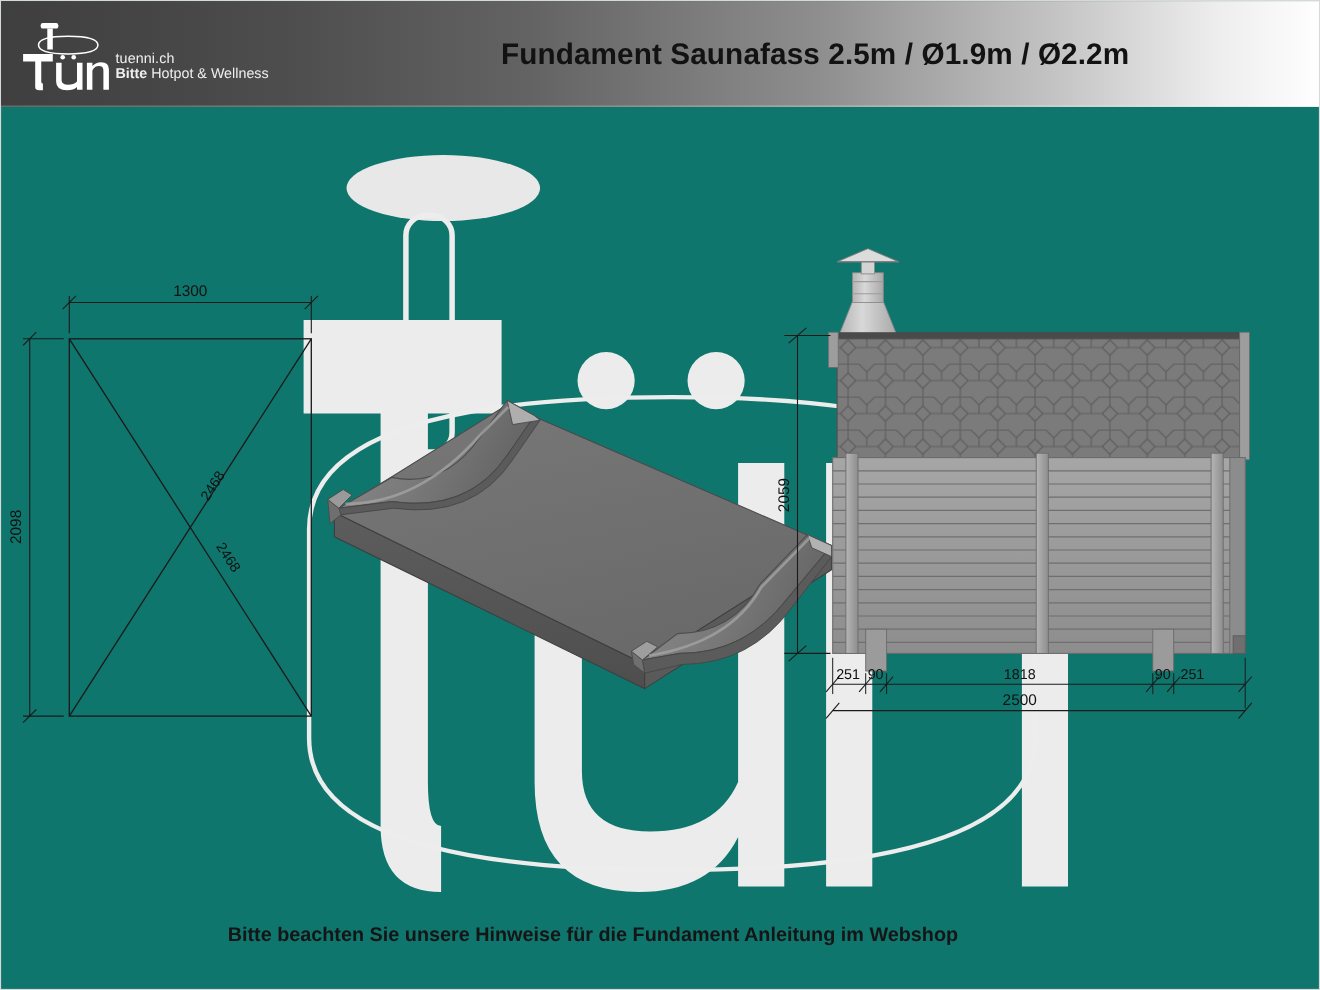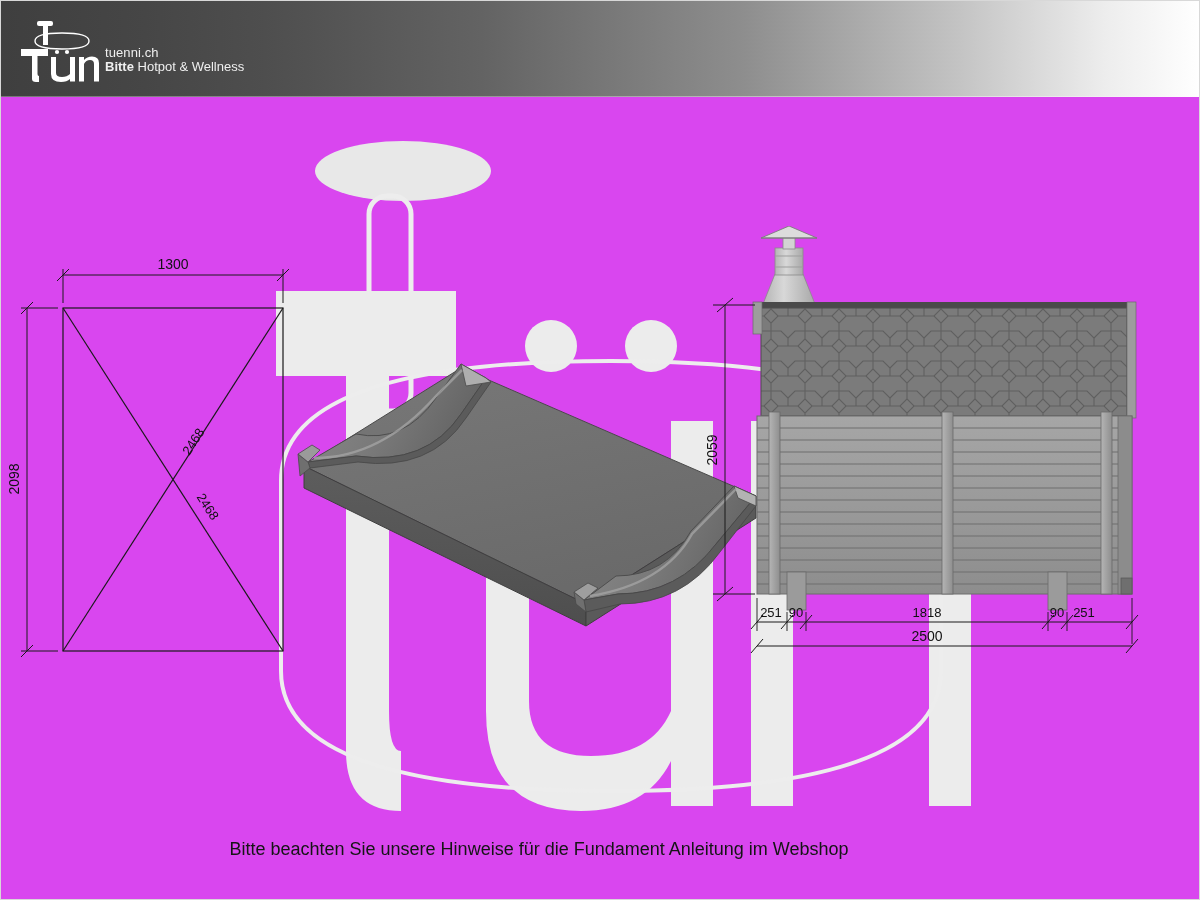"tuenni.ch" #page { background: #d946ef -> #0f766e }
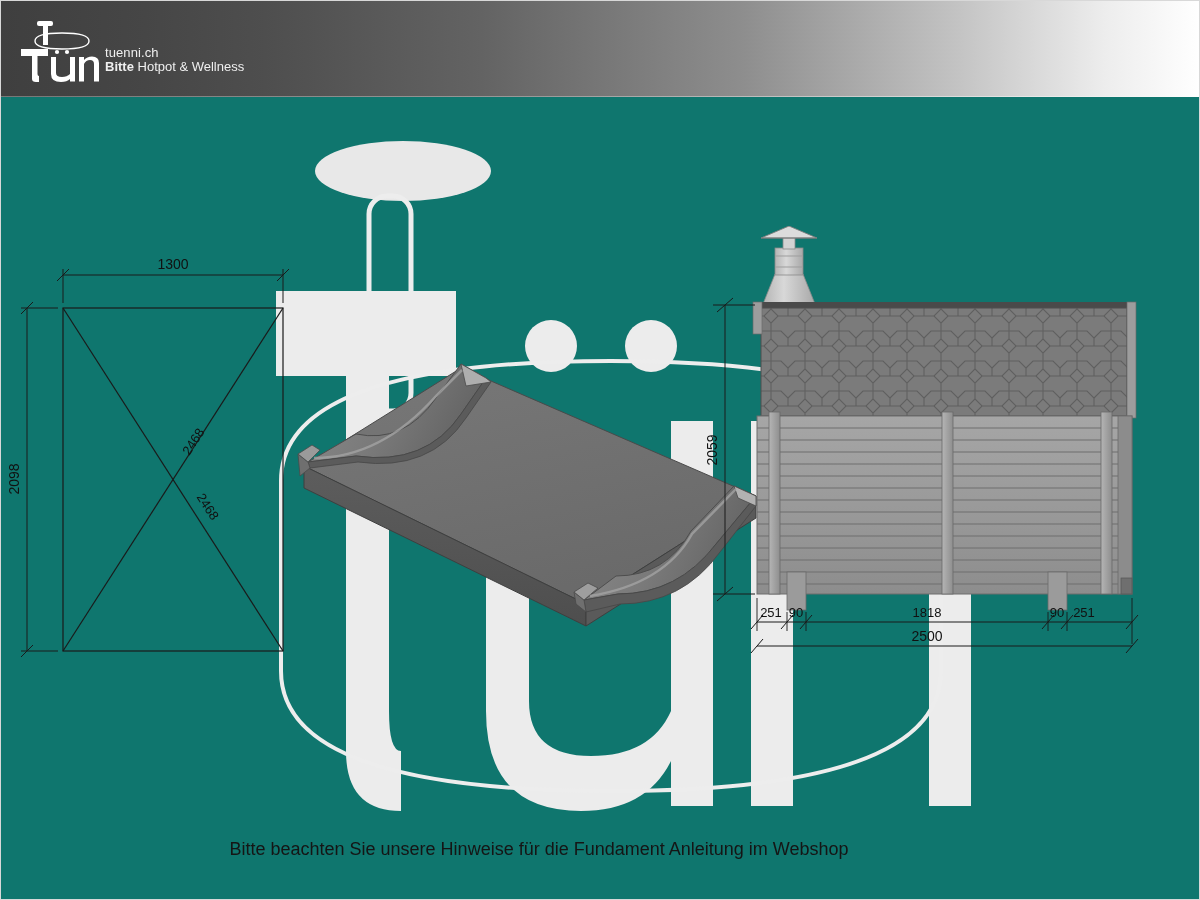"Fundament Saunafass 2.5m / Ø1.9m" div { html: none -> <div>Fundament Saunafass 2.5m / Ø1.9m / Ø2.2m</div> }
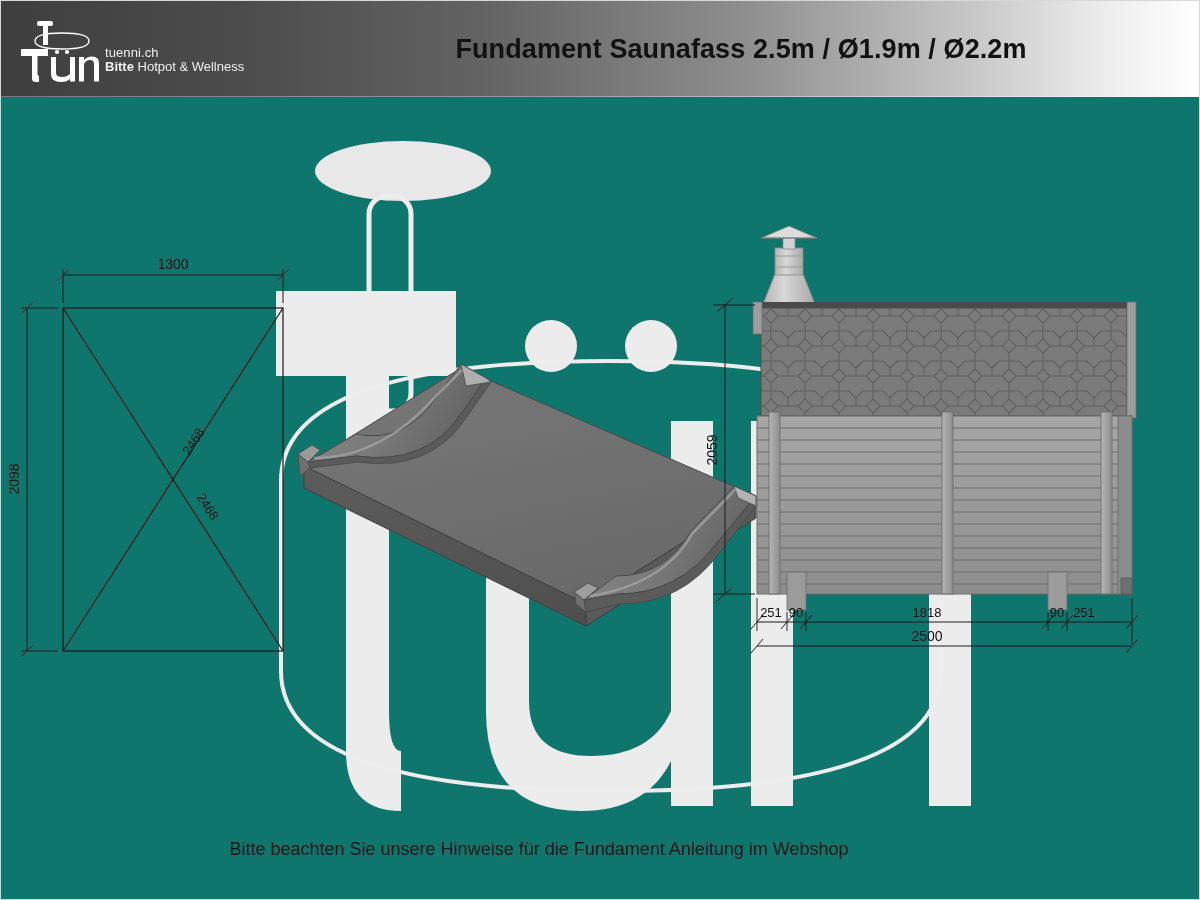"Bitte beachten Sie unsere Hinweise" #footer-note { font-weight: normal -> bold }
